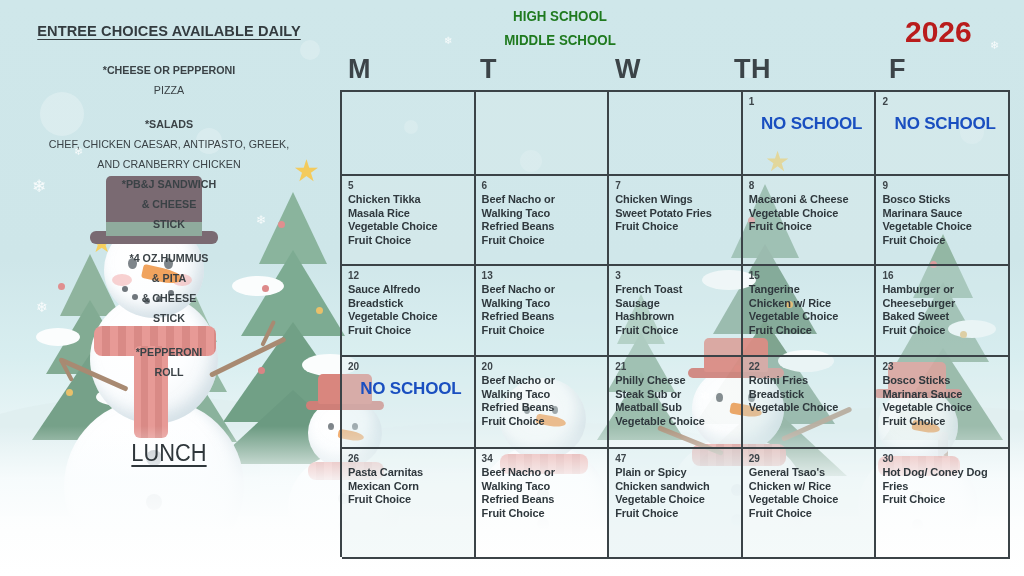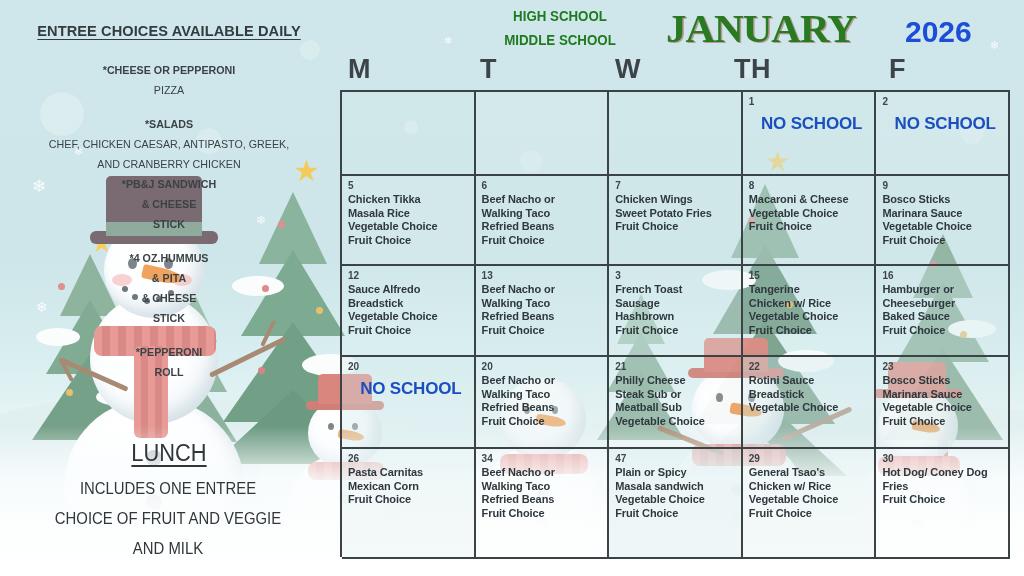"JANUARY" div.month { html: <div>JANUARY</div> -> none }
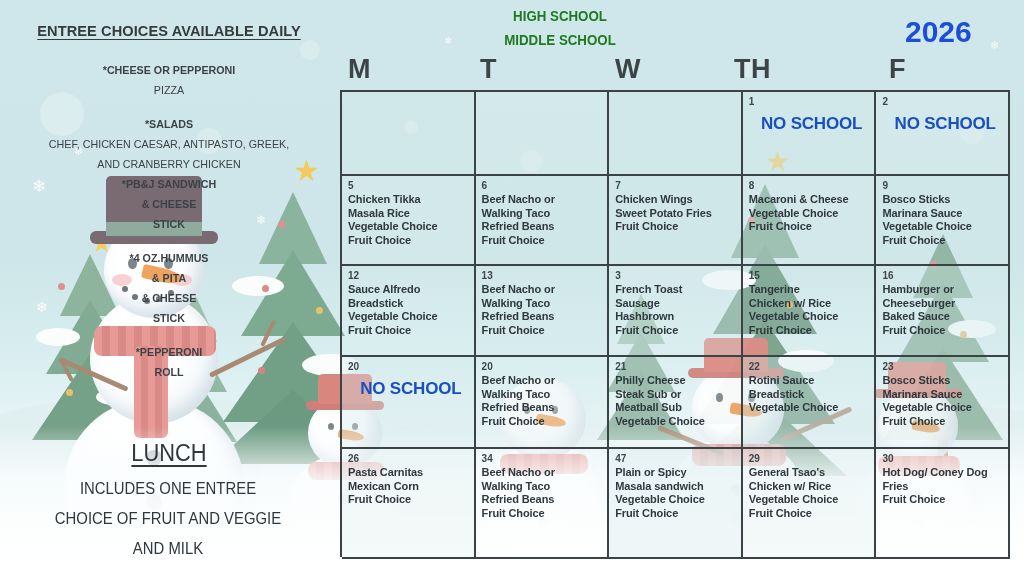"2026" .year { color: #1d4ed8 -> #b91c1c }
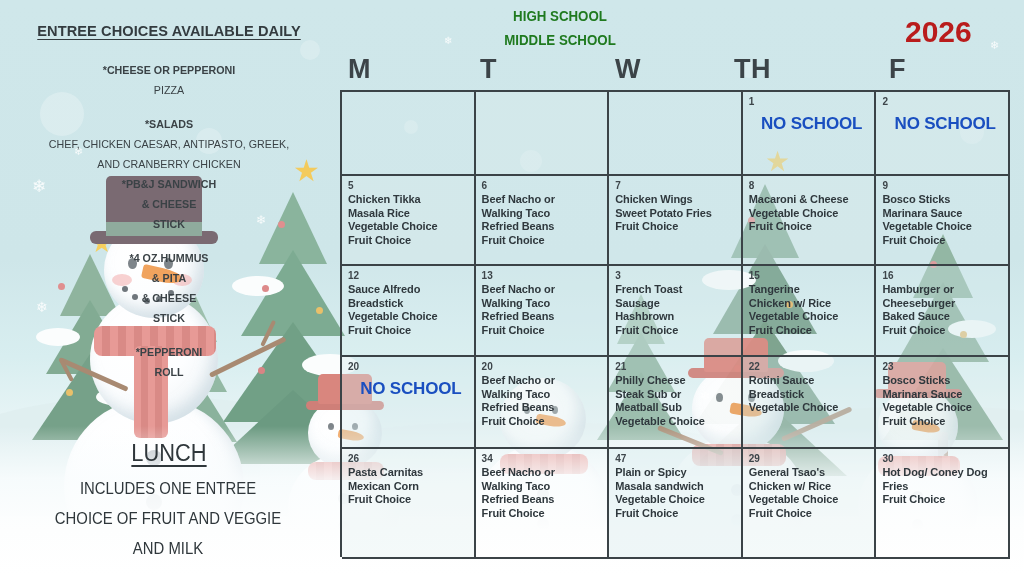"Baked Sauce" div { text: Sauce -> Sweet }
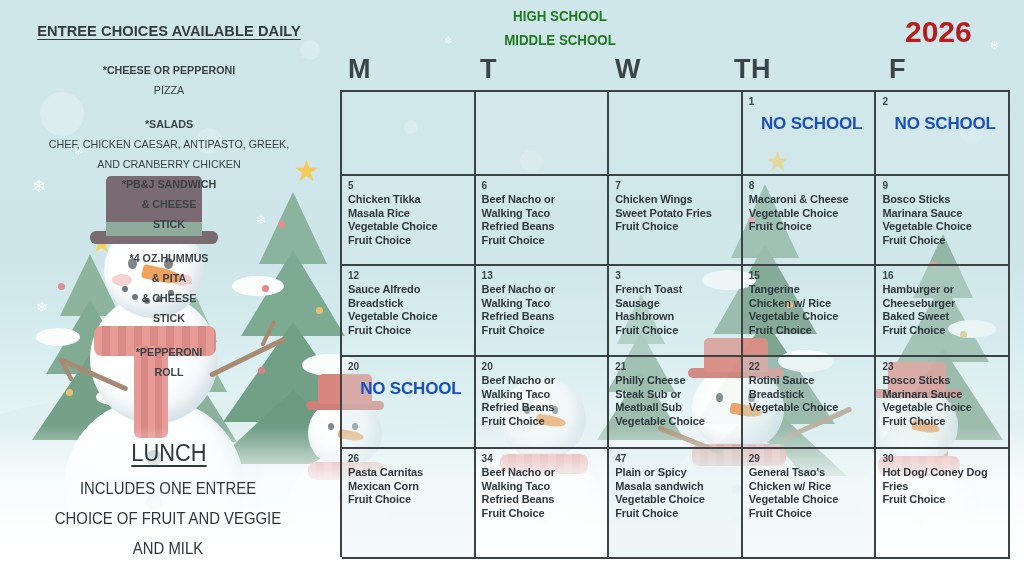"Rotini Sauce" div { text: Sauce -> Fries }
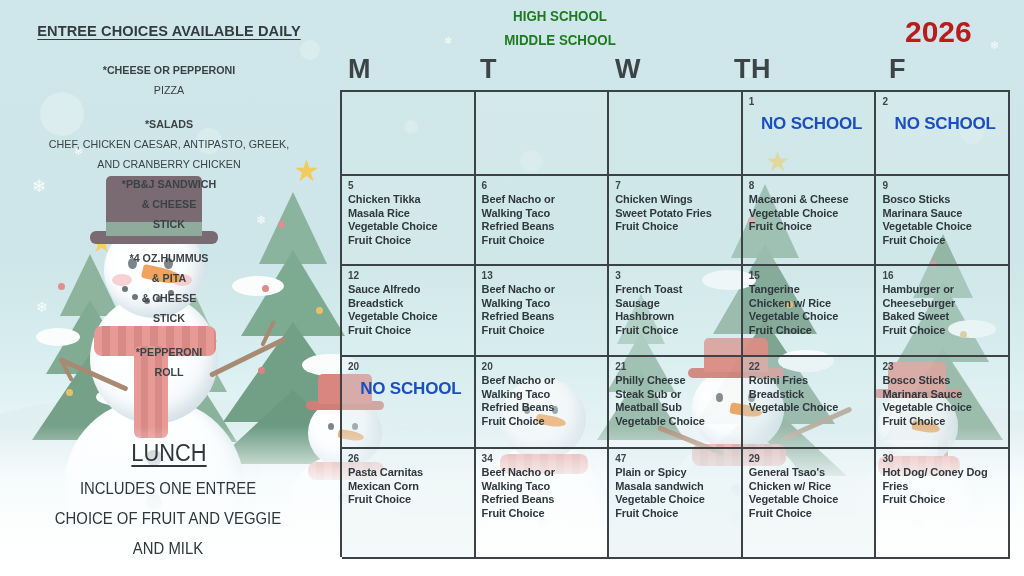"INCLUDES ONE ENTREE" div.lunch-lines { html: <div> <div>INCLUDES ONE ENTREE</div> <div>CHOICE OF FRUIT AND VEGGIE</div> <div>AND MILK</div> </div> -> none }
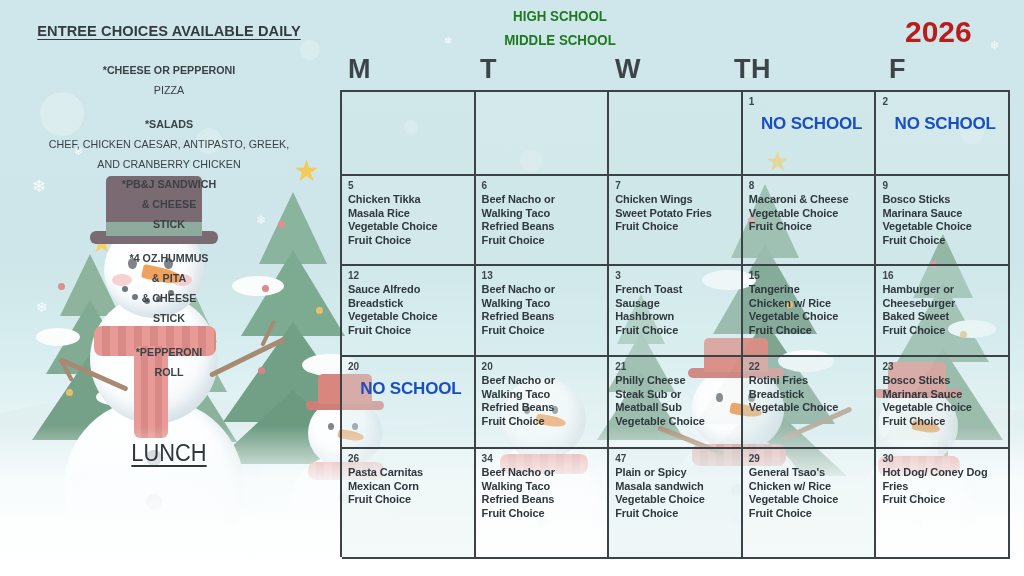"Masala sandwich" div { text: Masala -> Chicken }
